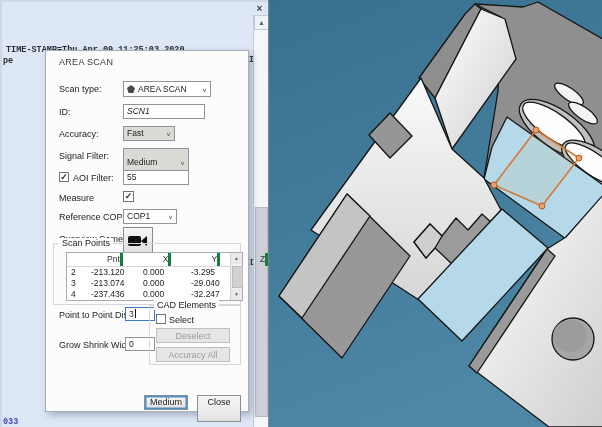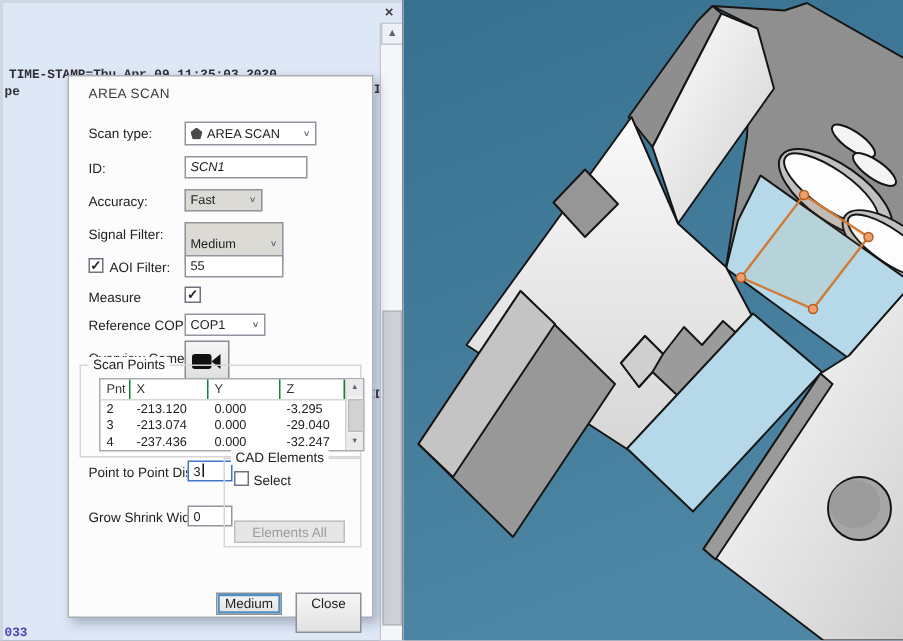"Pnt" .tbl-head div { border-right: 1px solid #15803d -> 3px solid #15803d; margin-left: none -> 36px }
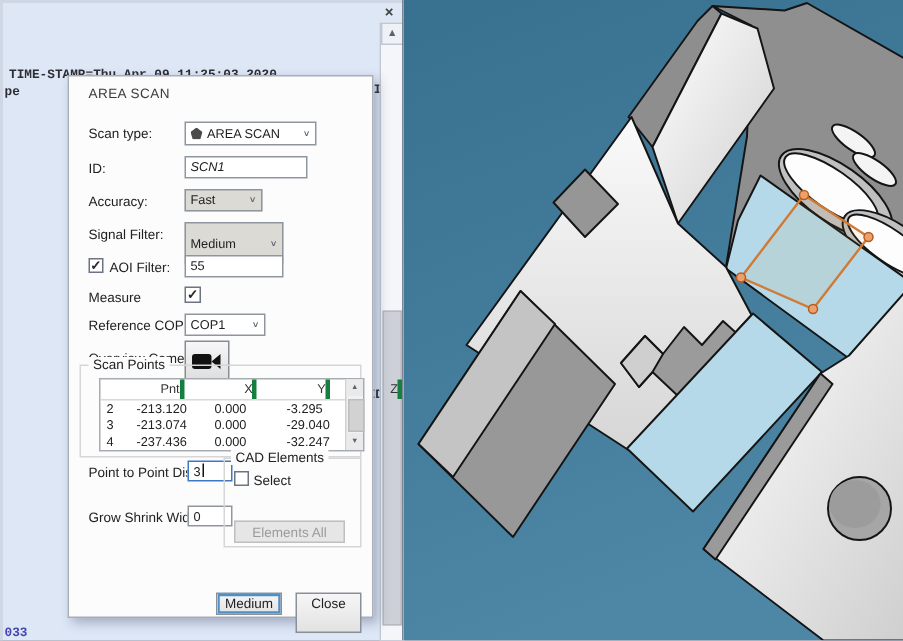"Deselect" div.btn { html: none -> <div>Deselect</div> }
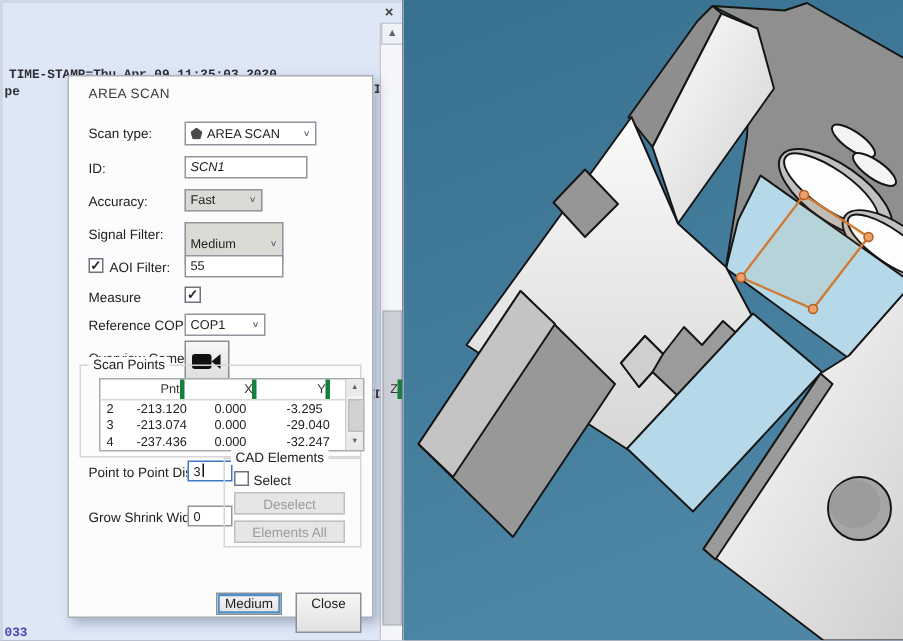"Elements All" div.btn { text: Elements -> Accuracy }
